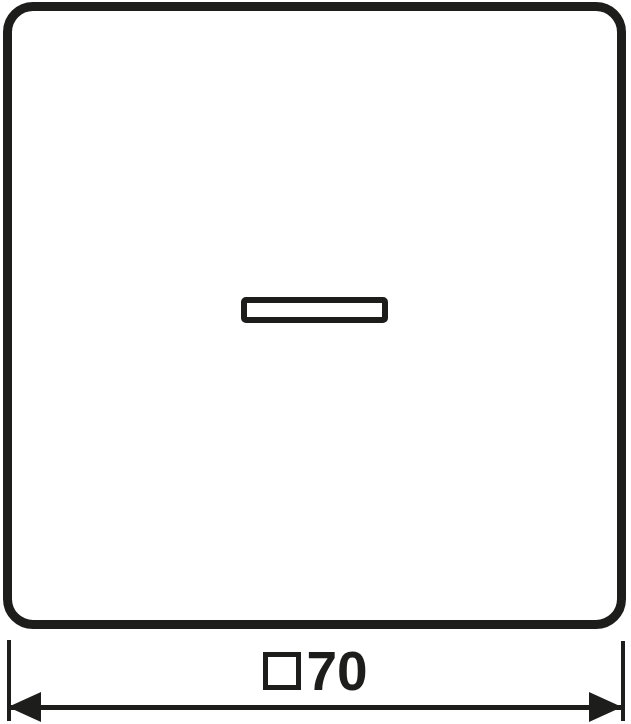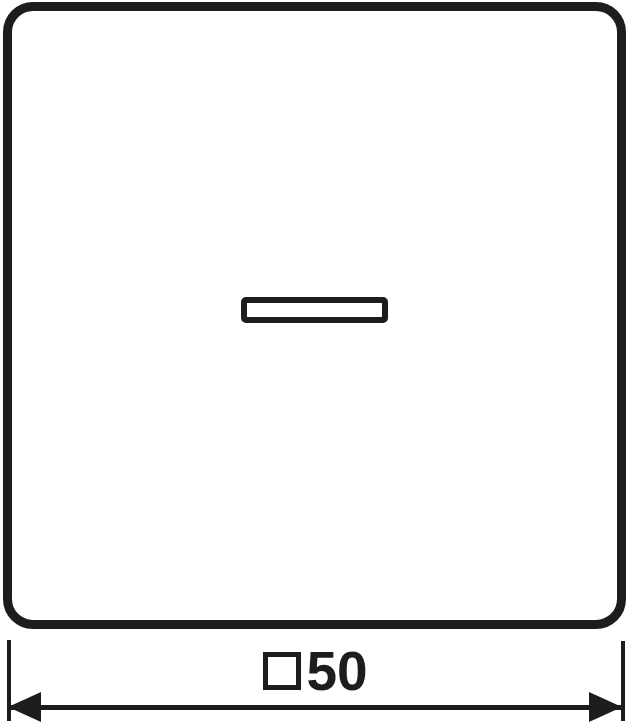"50" span.dim-value { text: 50 -> 70 }
